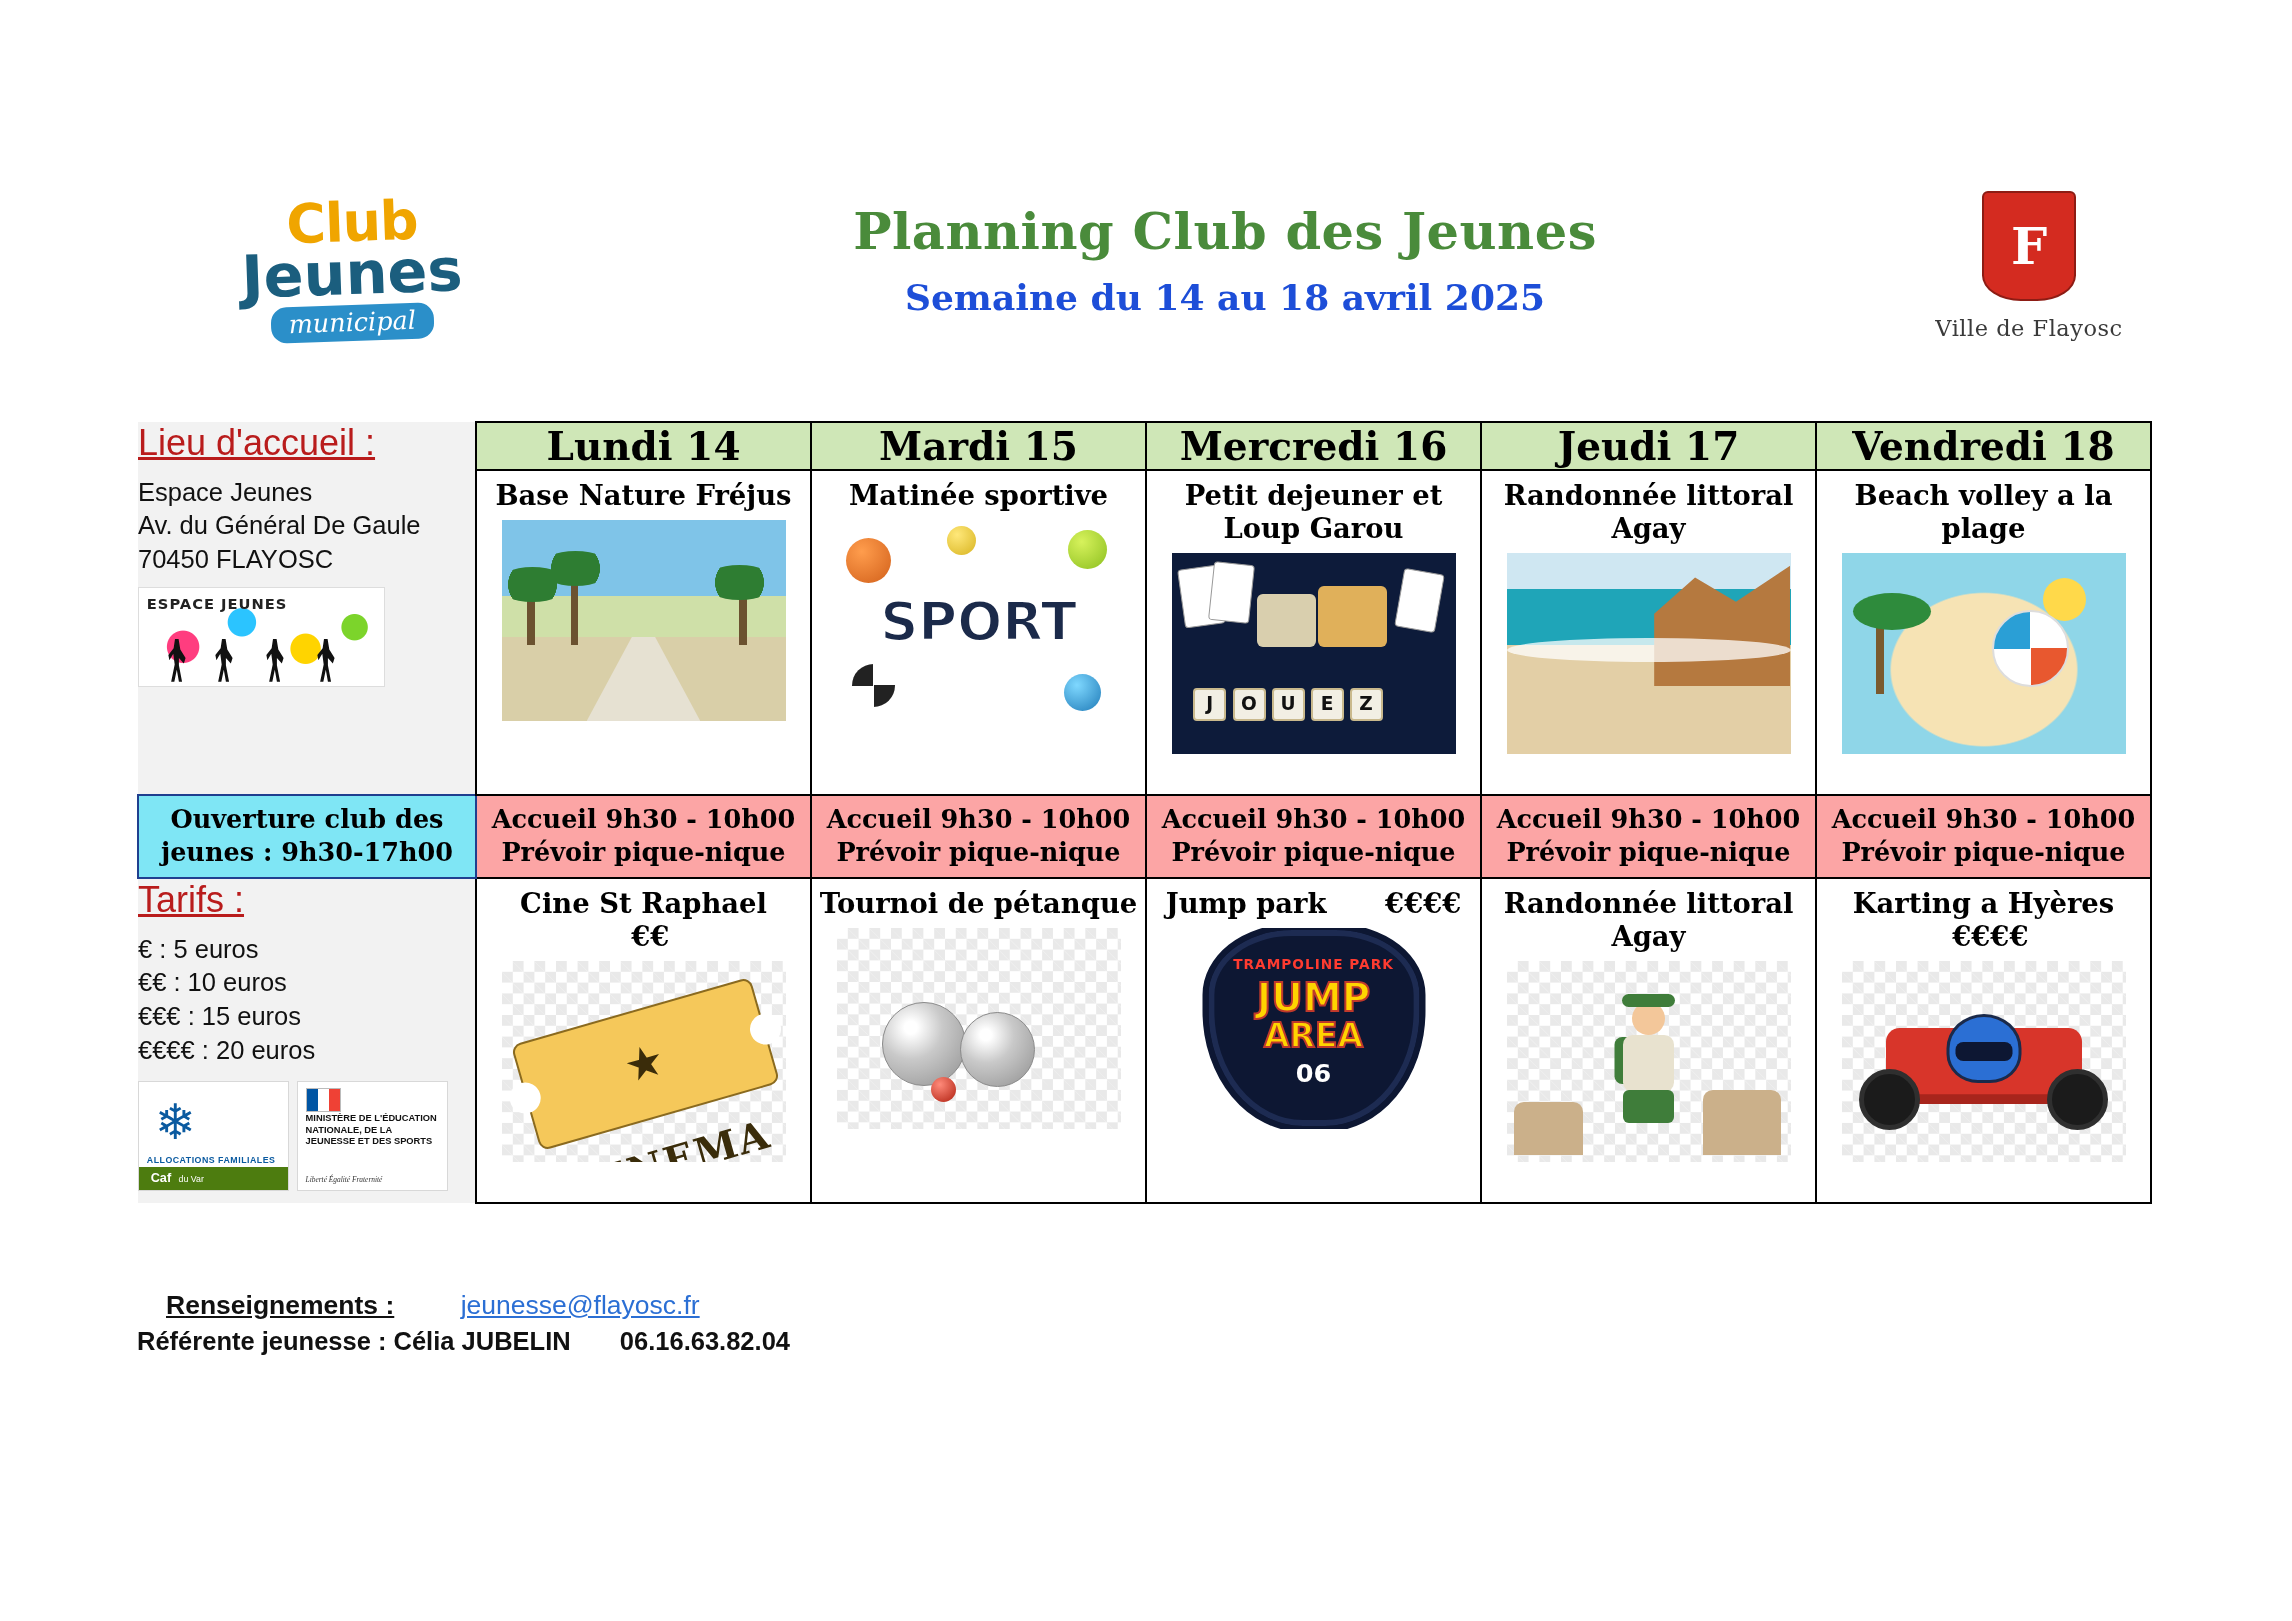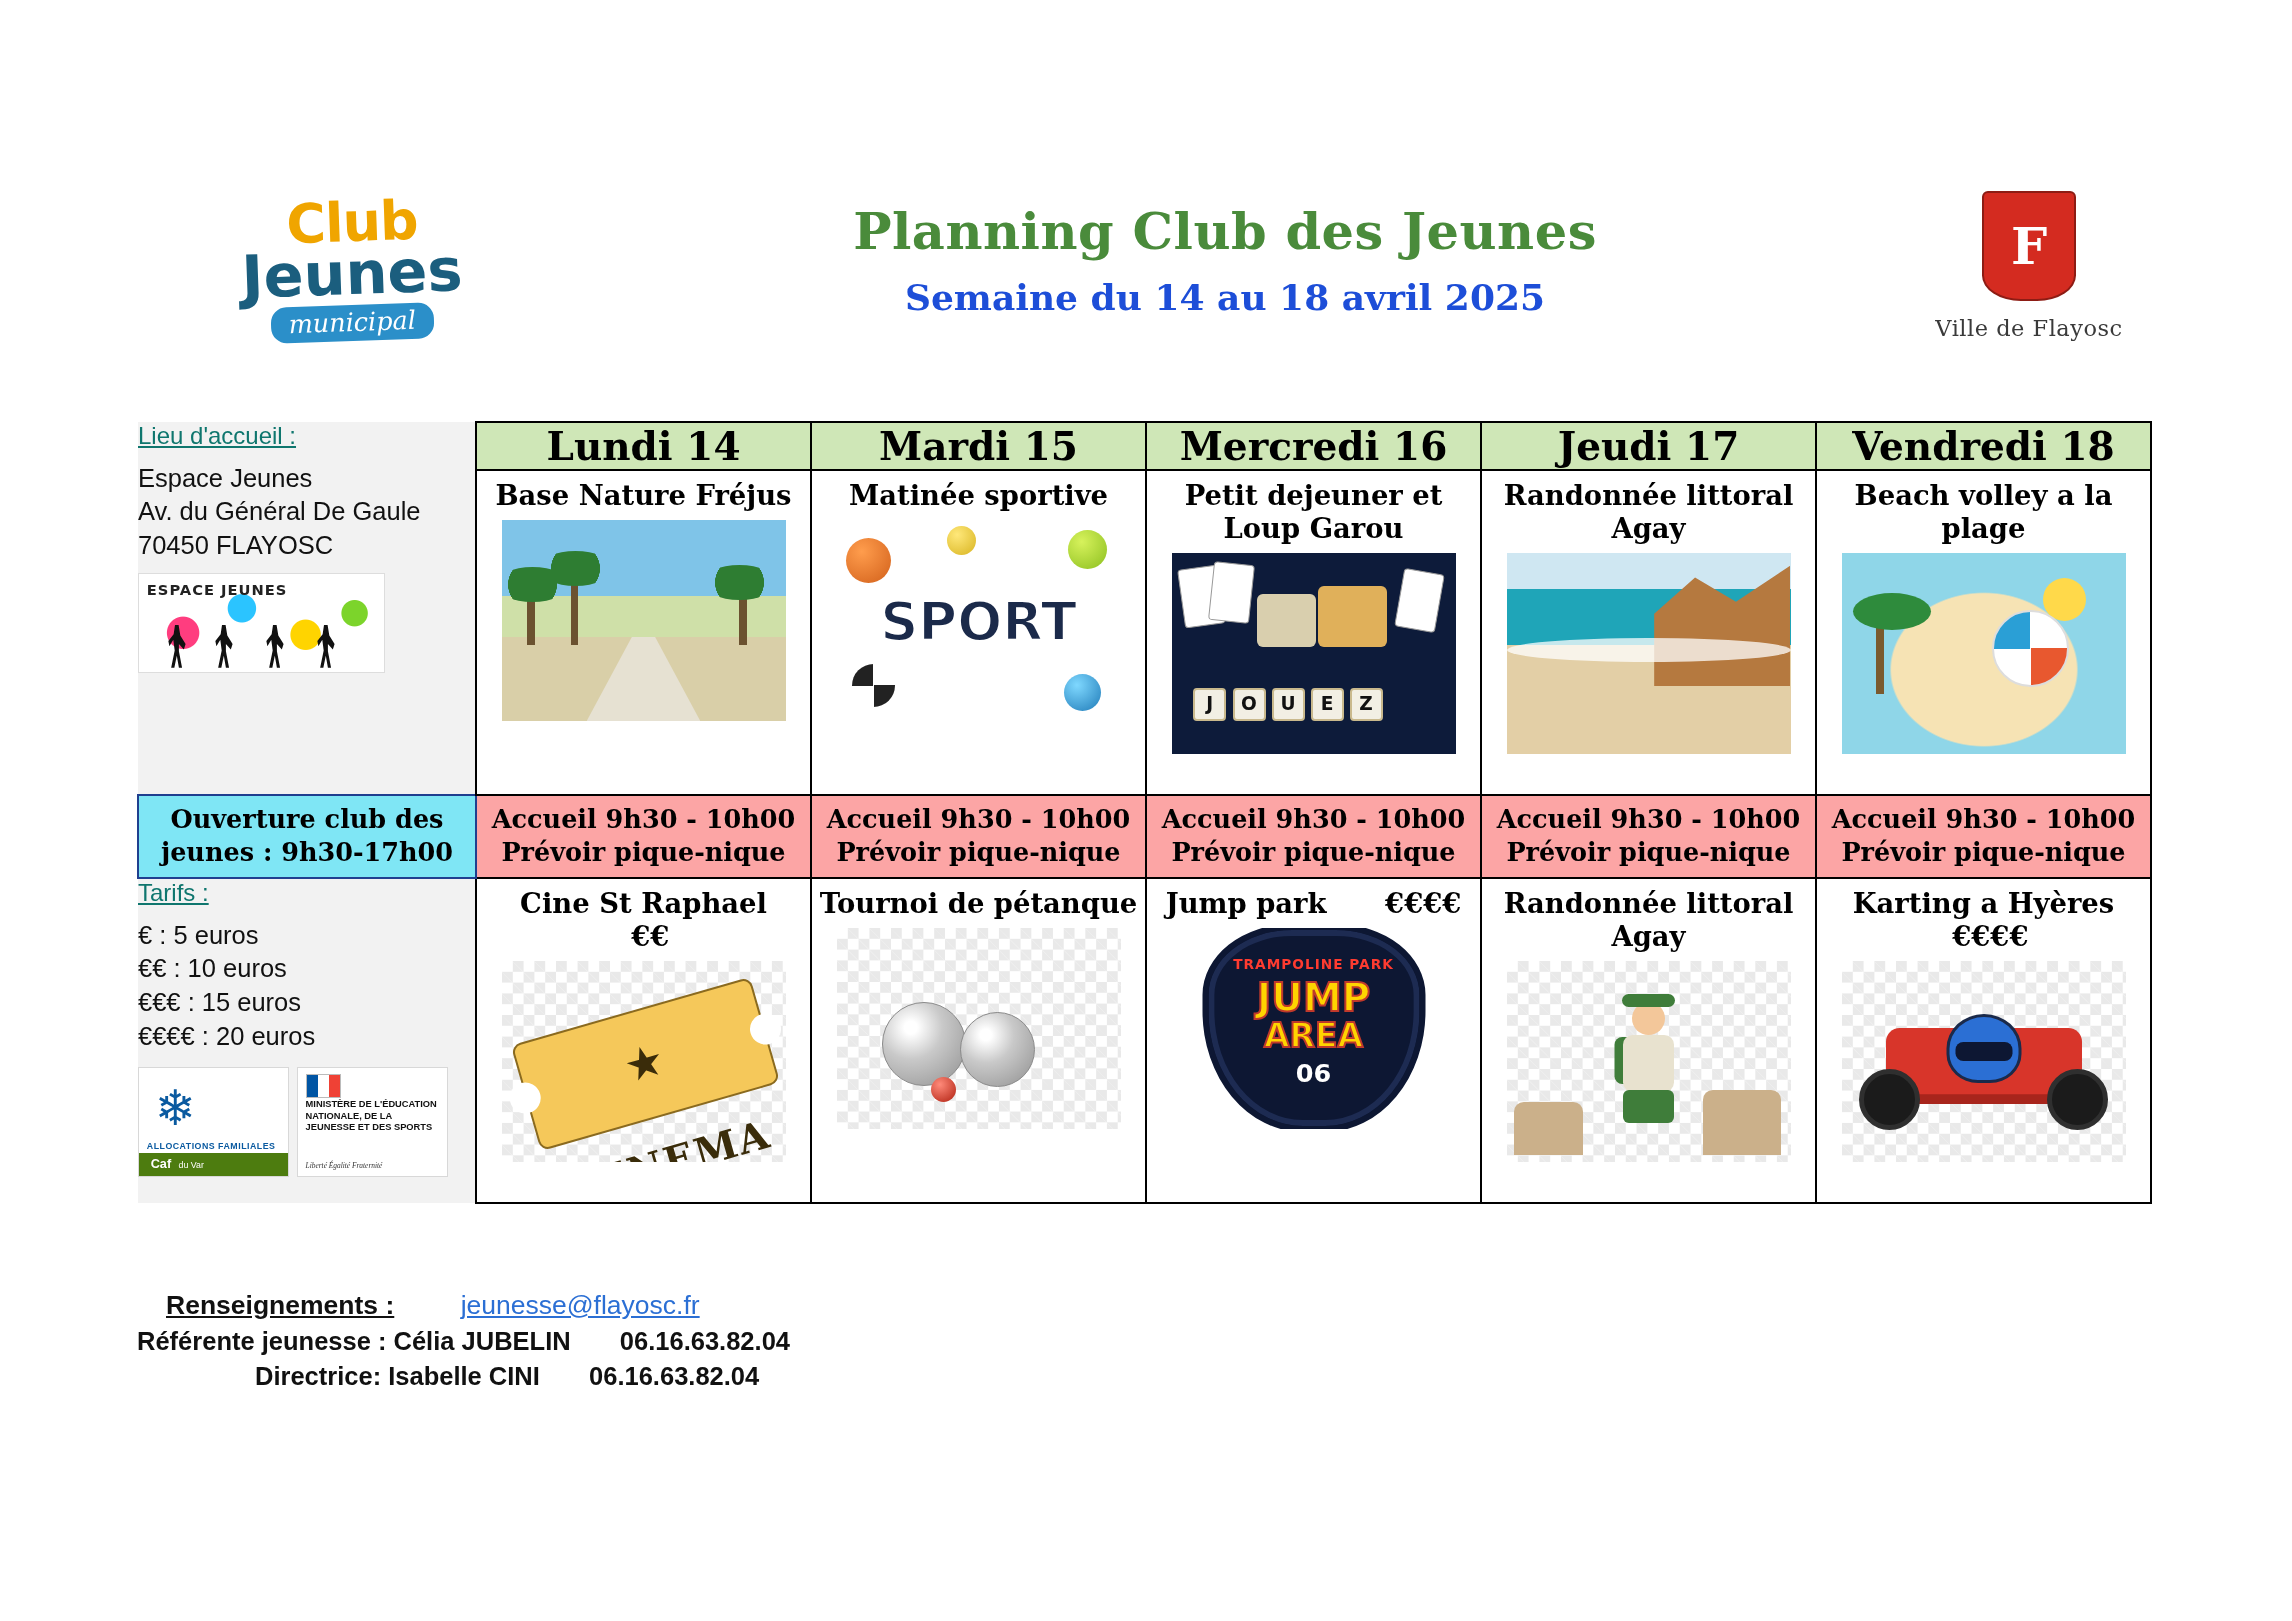"Lieu d'accueil :" .side-title { color: #0f766e -> #b91c1c; font-size: 24px -> 36px }
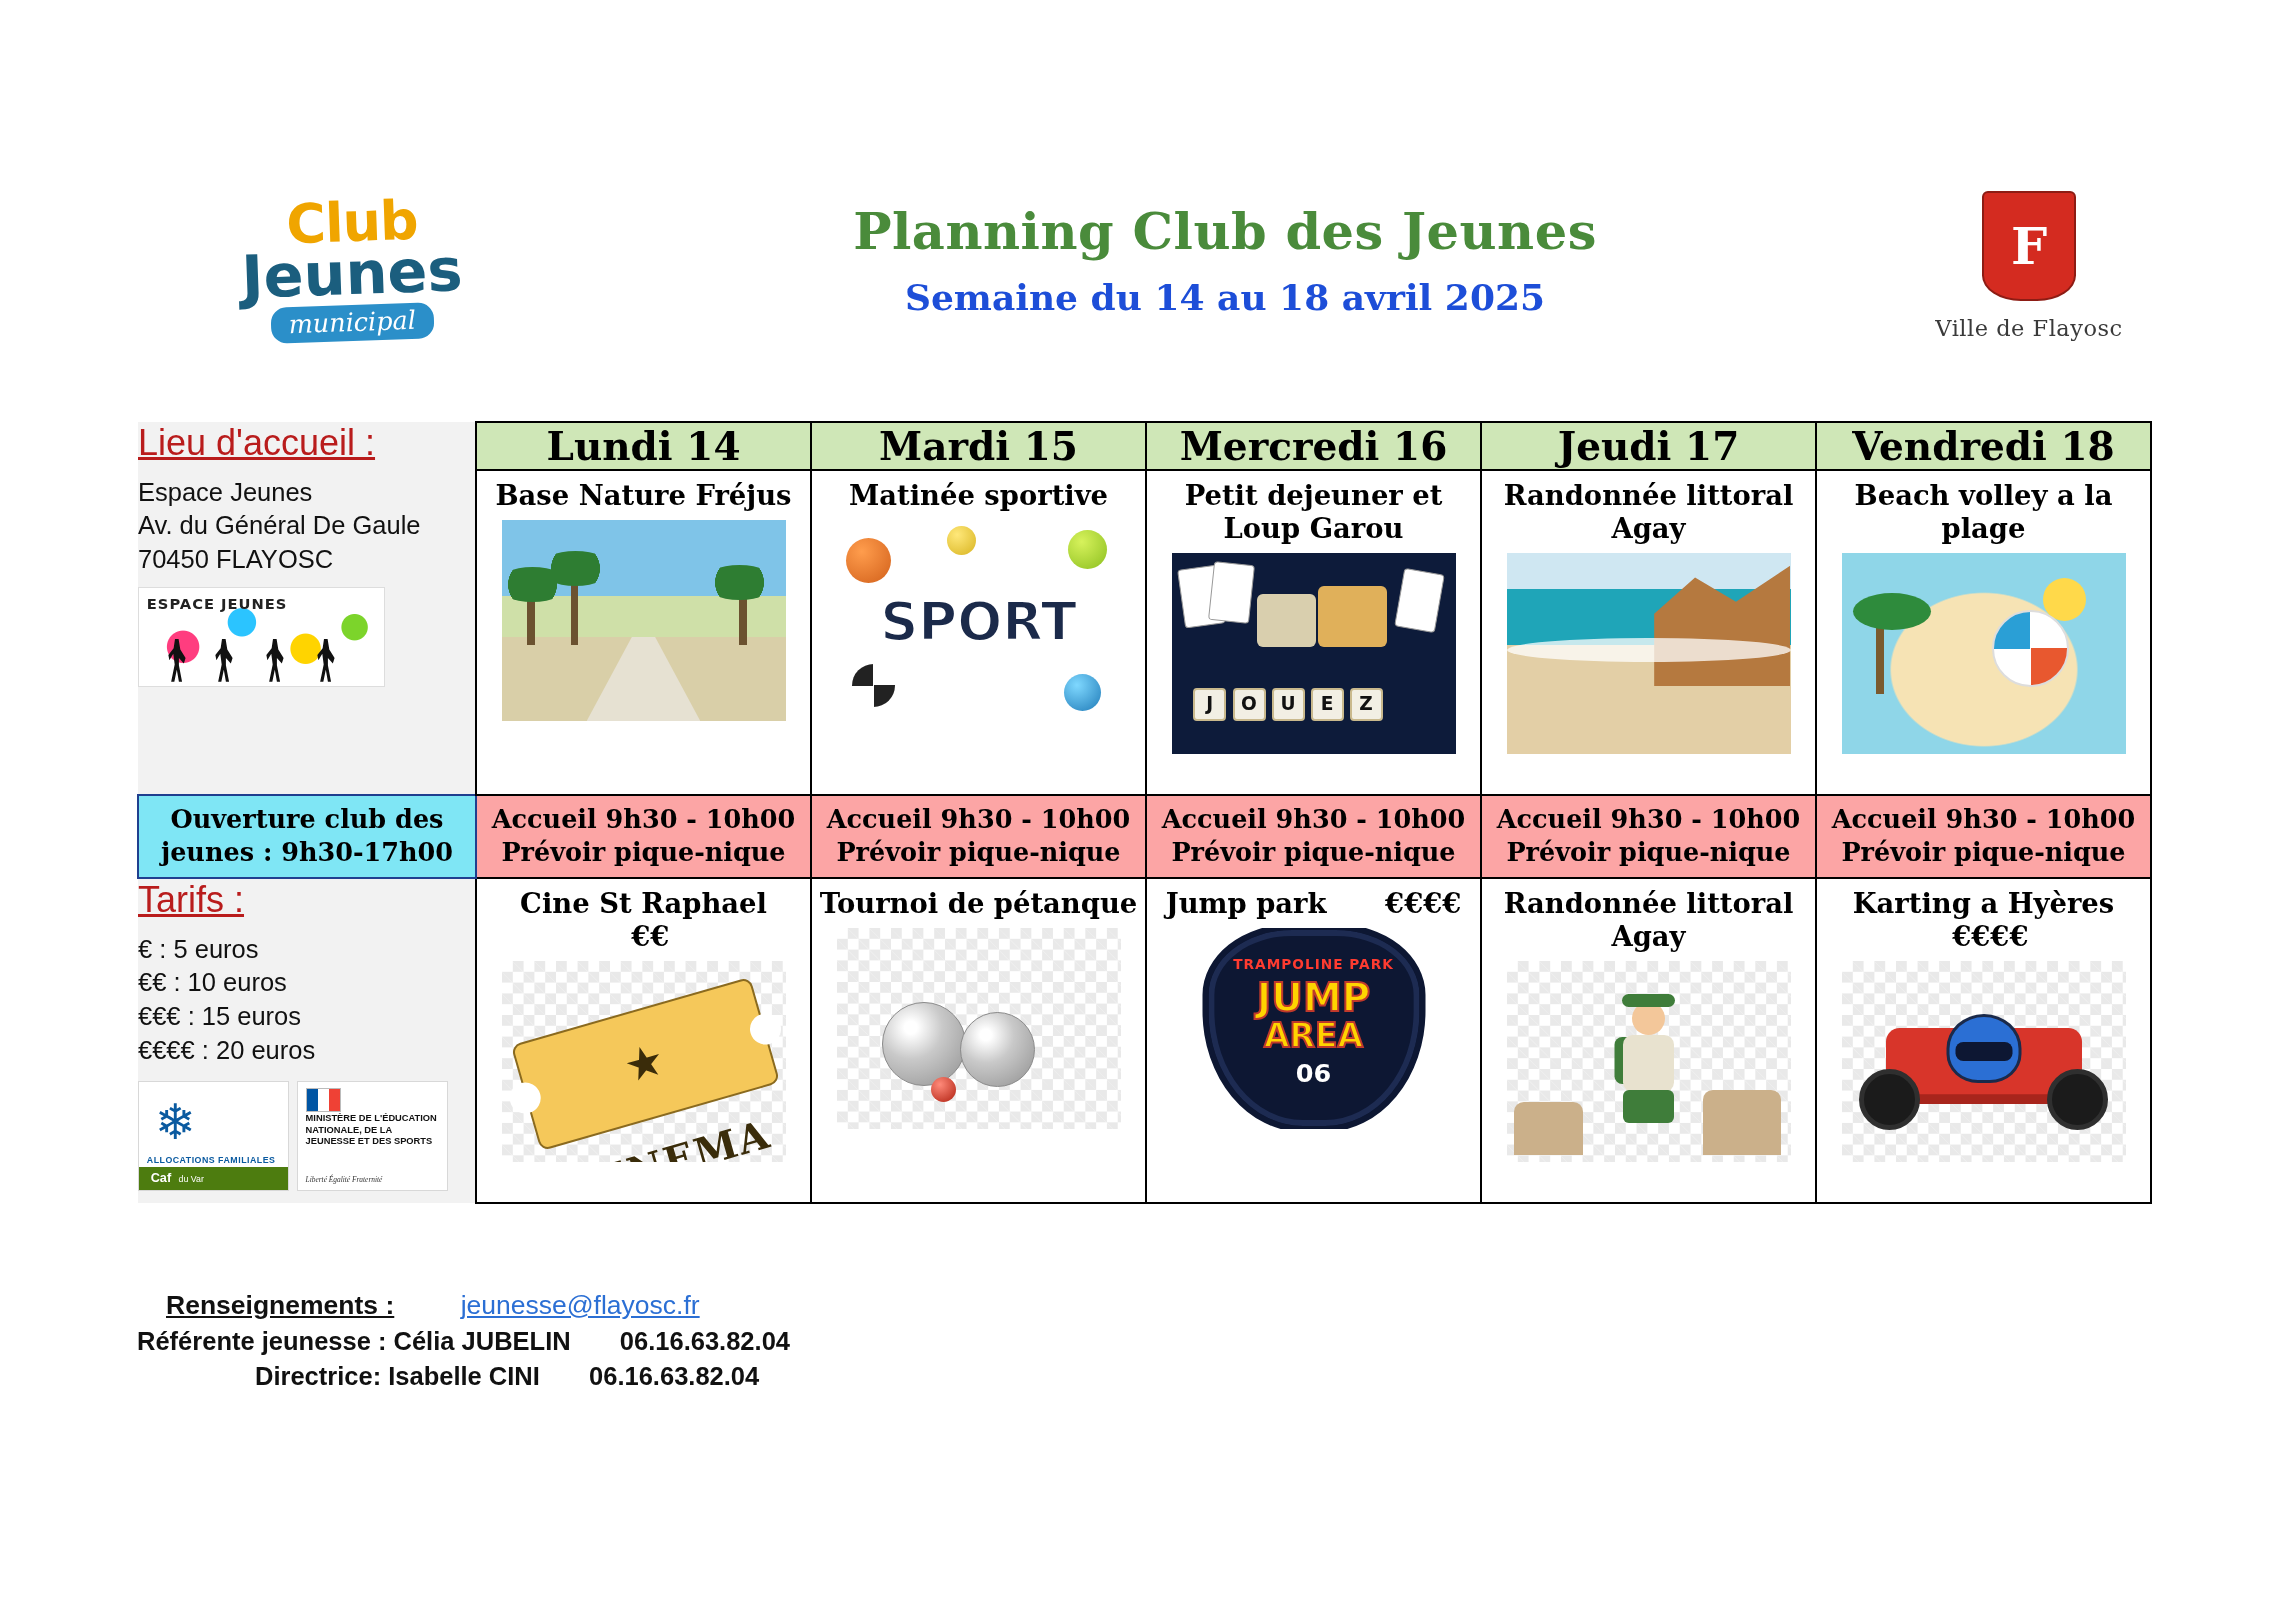"Directrice: Isabelle CINI 06.16.63.82.04" div.footer-line { html: <div> <span>Directrice: Isabelle CINI</span> <span></span> <span>06.16.63.82.04</span> </div> -> none }
